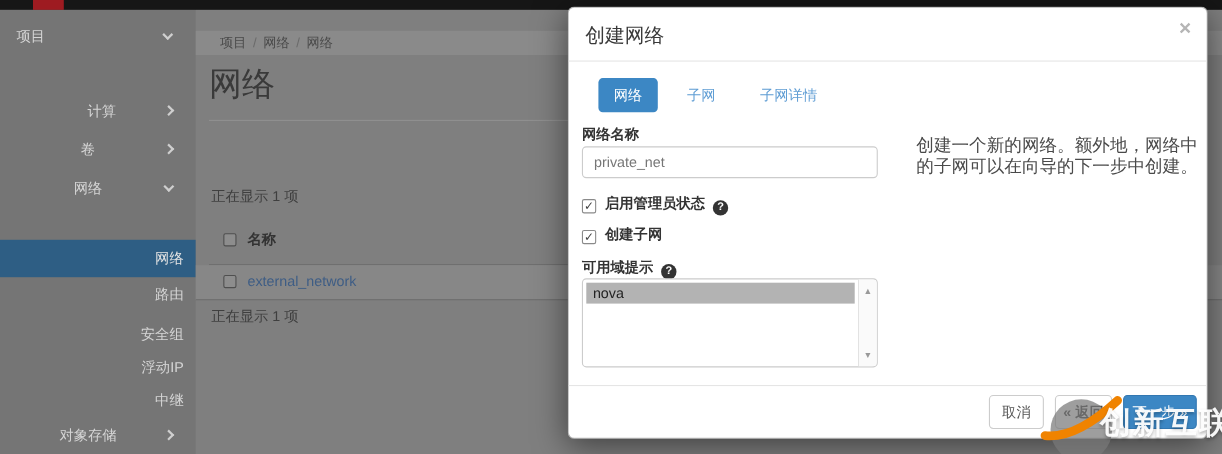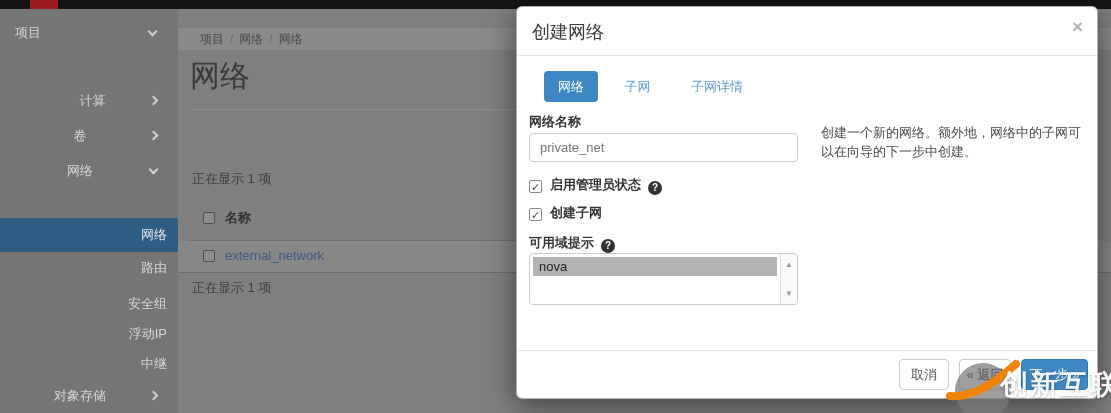"创建一个新的网络。额外地，网络中的子网可以在向导的下一步中创建。" .help-col { font-size: 13px -> 16px; text-align: none -> right }
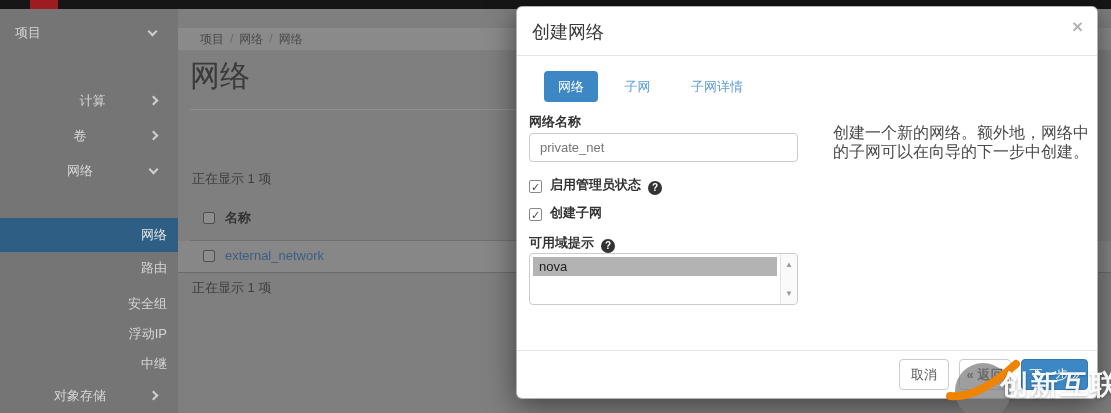"nova" .mselect { height: 52px -> 81px }
